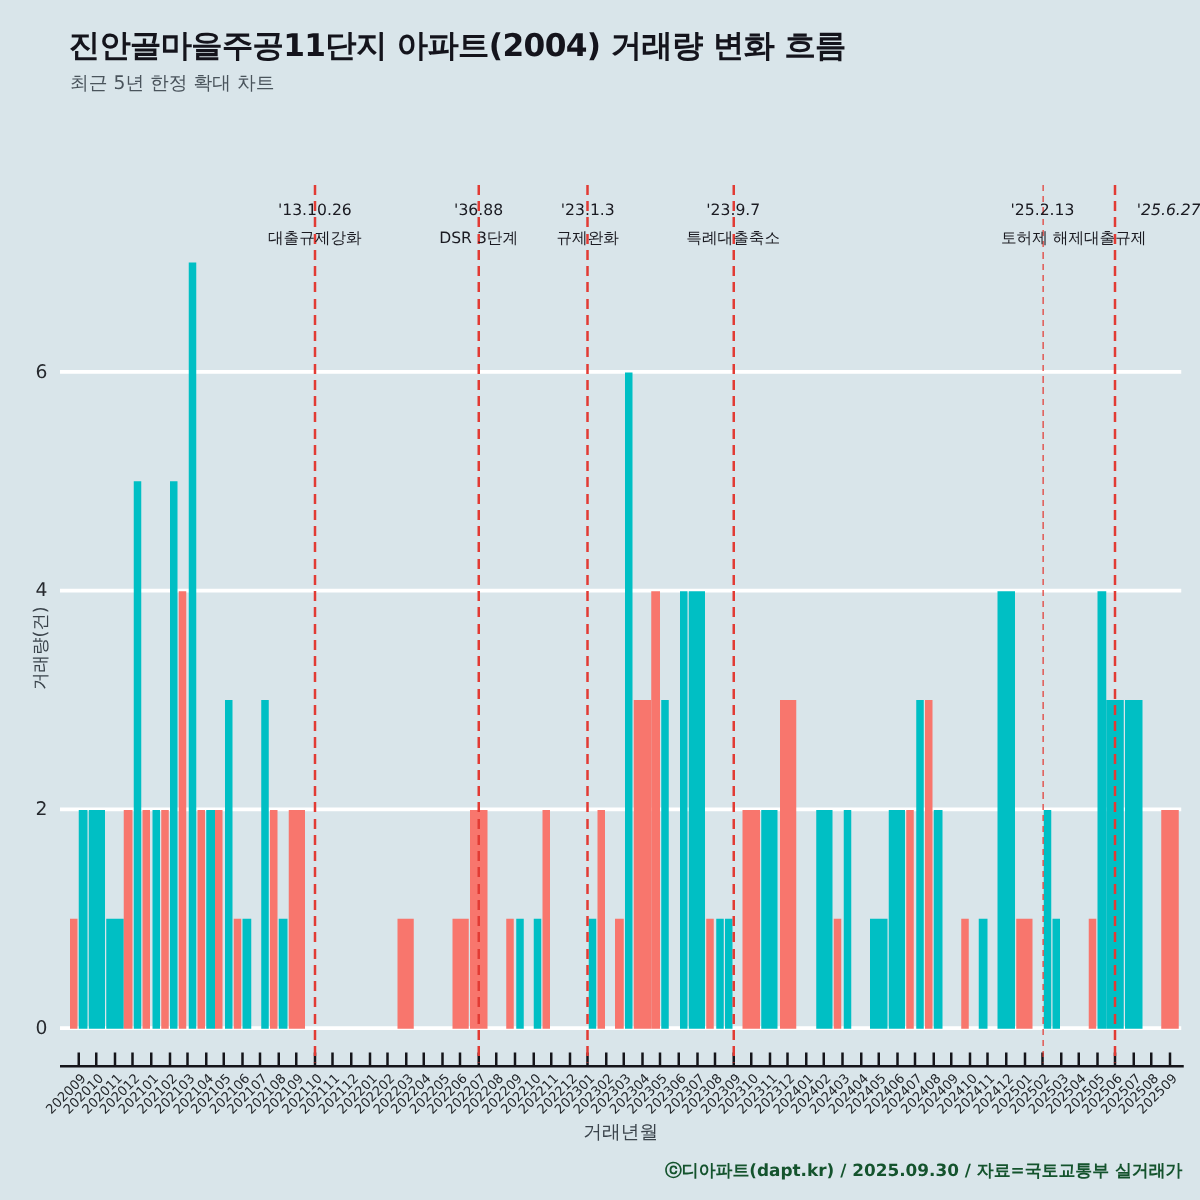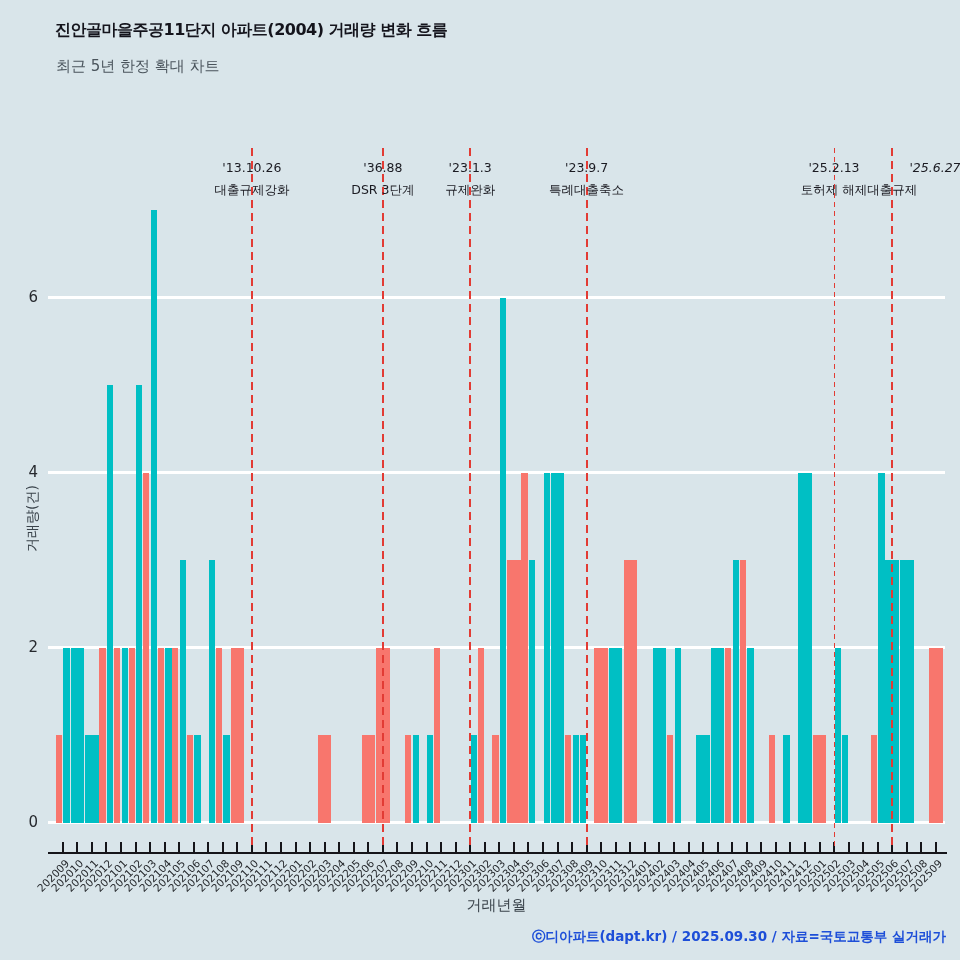"진안골마을주공11단지 아파트(2004) 거래량 변화 흐름" .title { font-size: 16px -> 25px }
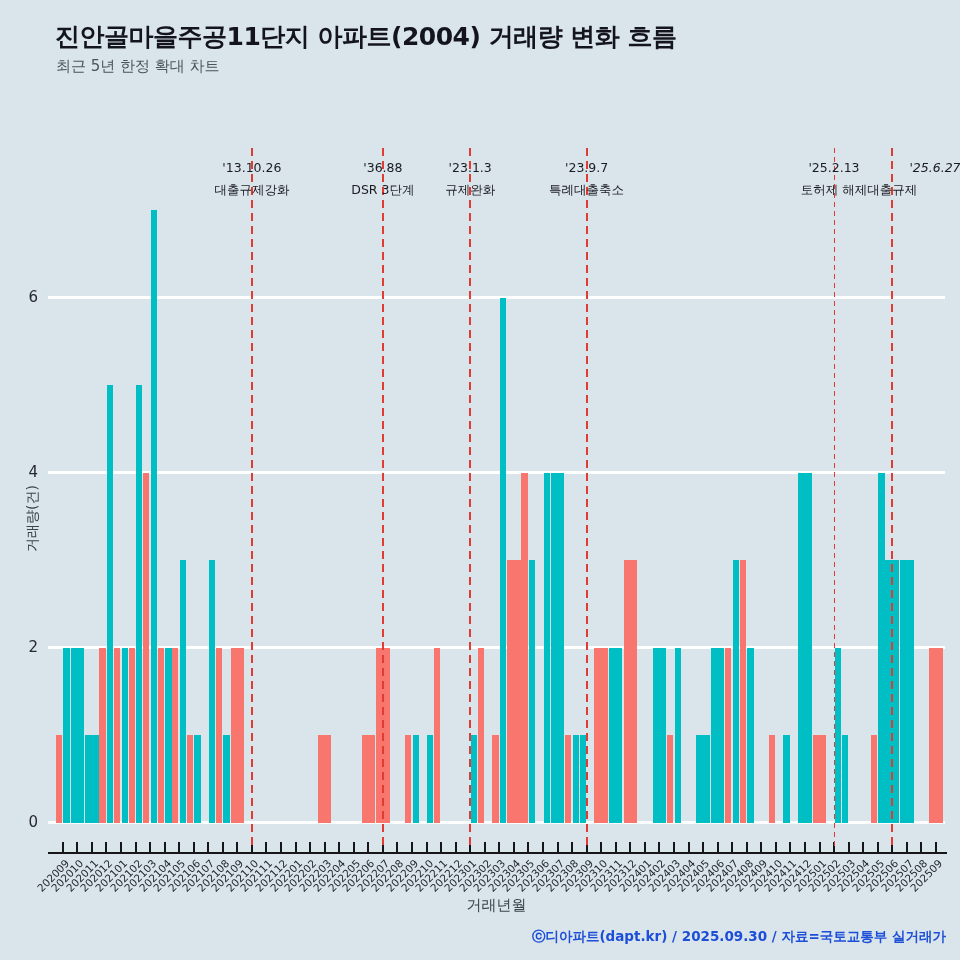"ⓒ디아파트(dapt.kr) / 2025.09.30 / 자료=국토교통부" .footer { color: #1d4ed8 -> #14532d }
